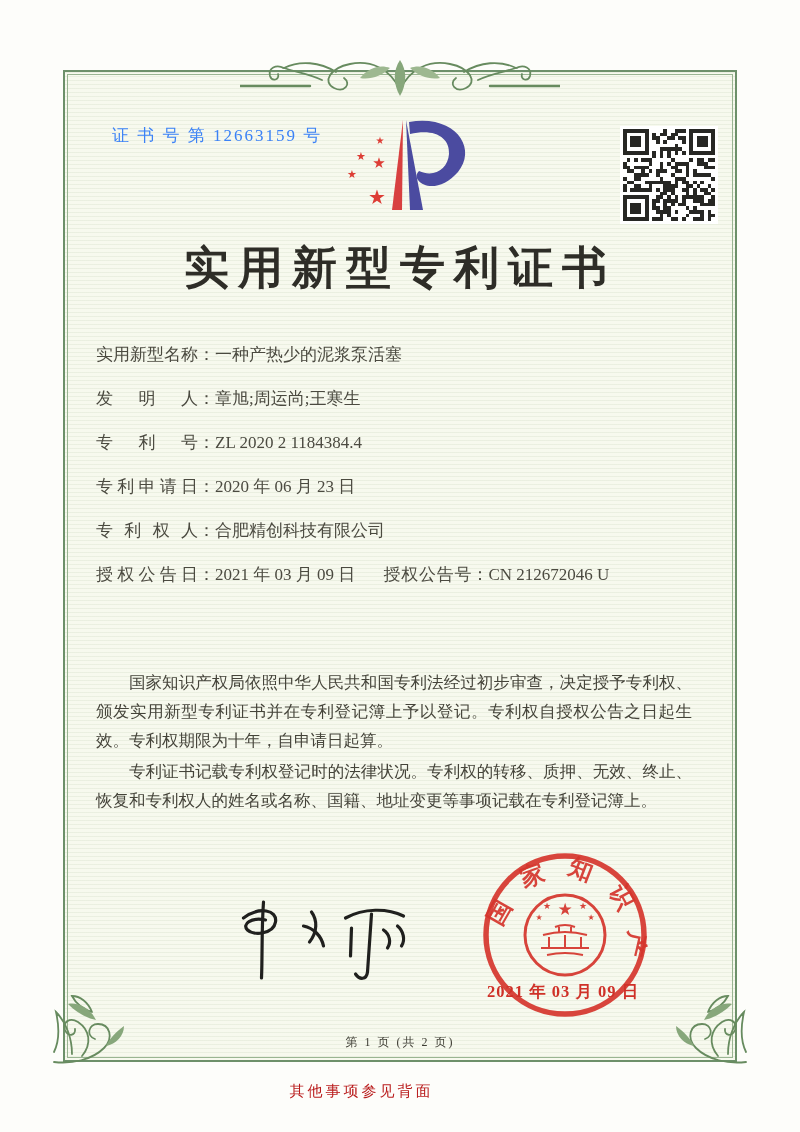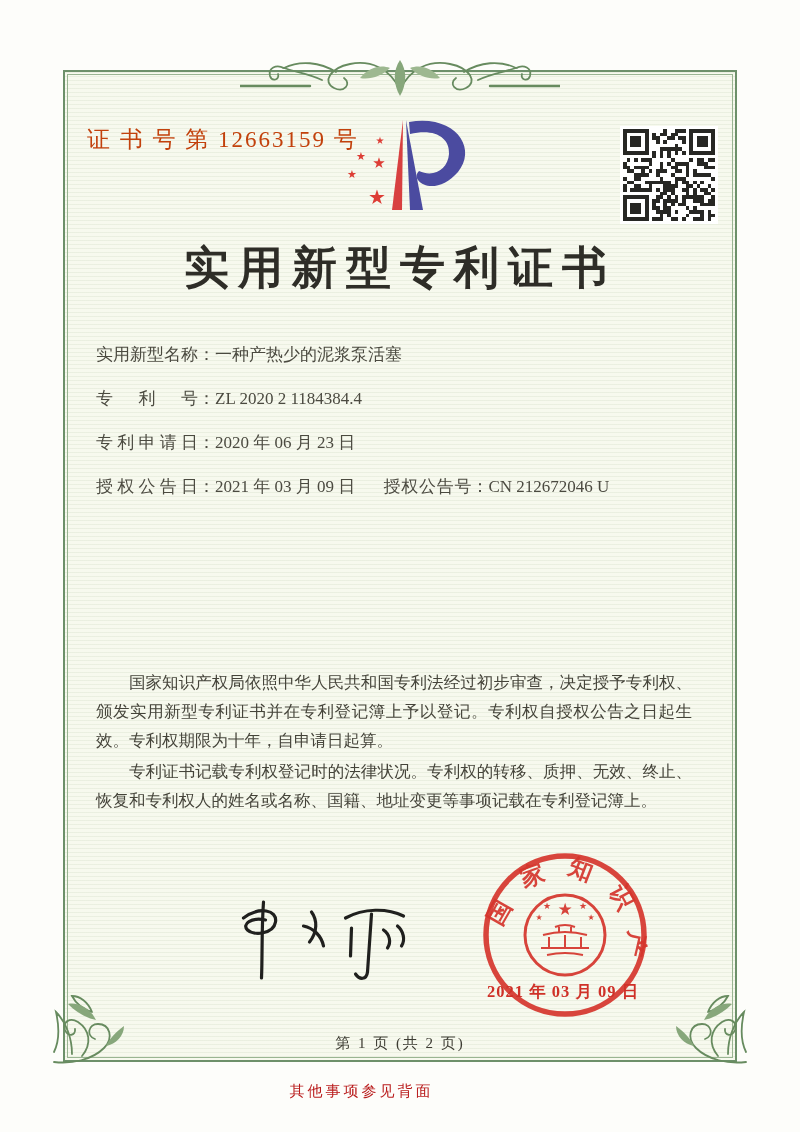"证 书 号 第 12663159" .cert-no { color: #c2410c -> #3b82f6; font-size: 23px -> 17px; left: 87px -> 112px }
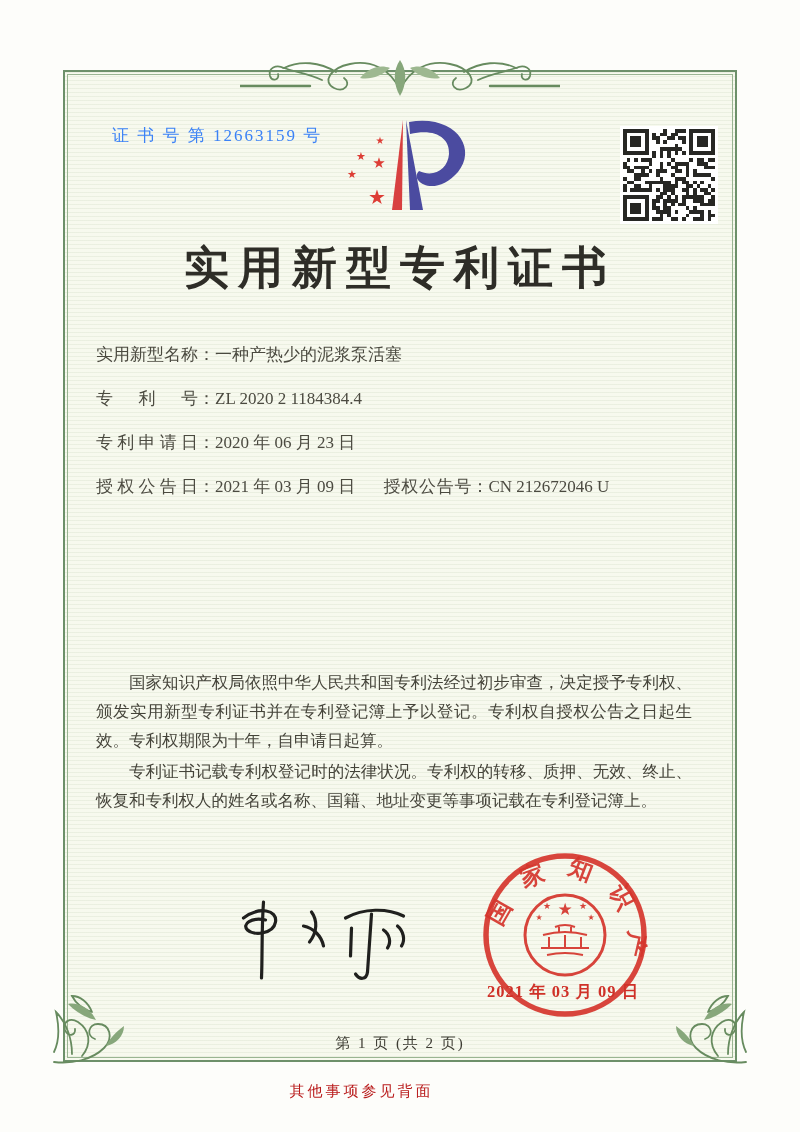"发明人：章旭;周运尚;王寒生" div.frow { html: none -> <div> <span>发明人</span><span>：</span><span>章旭;周运尚;王寒生</span> </div> }
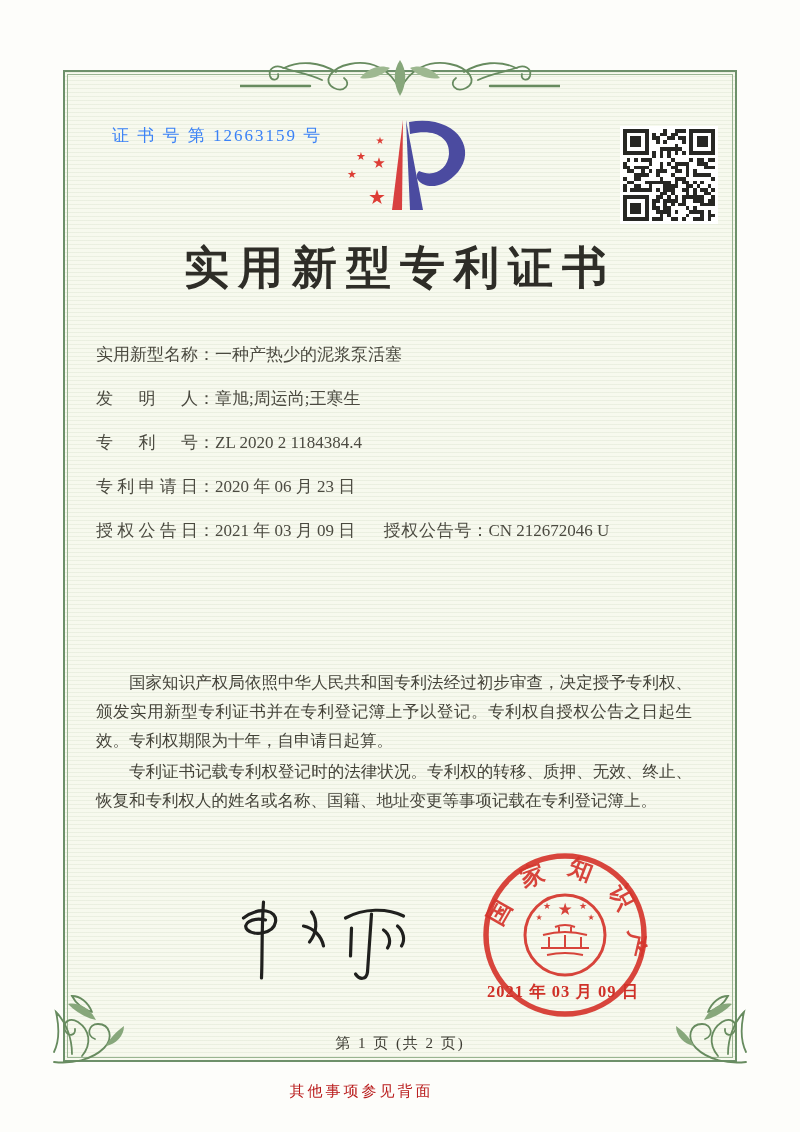"专利权人：合肥精创科技有限公司" div.frow { html: none -> <div> <span>专利权人</span><span>：</span><span>合肥精创科技有限公司</span> </div> }
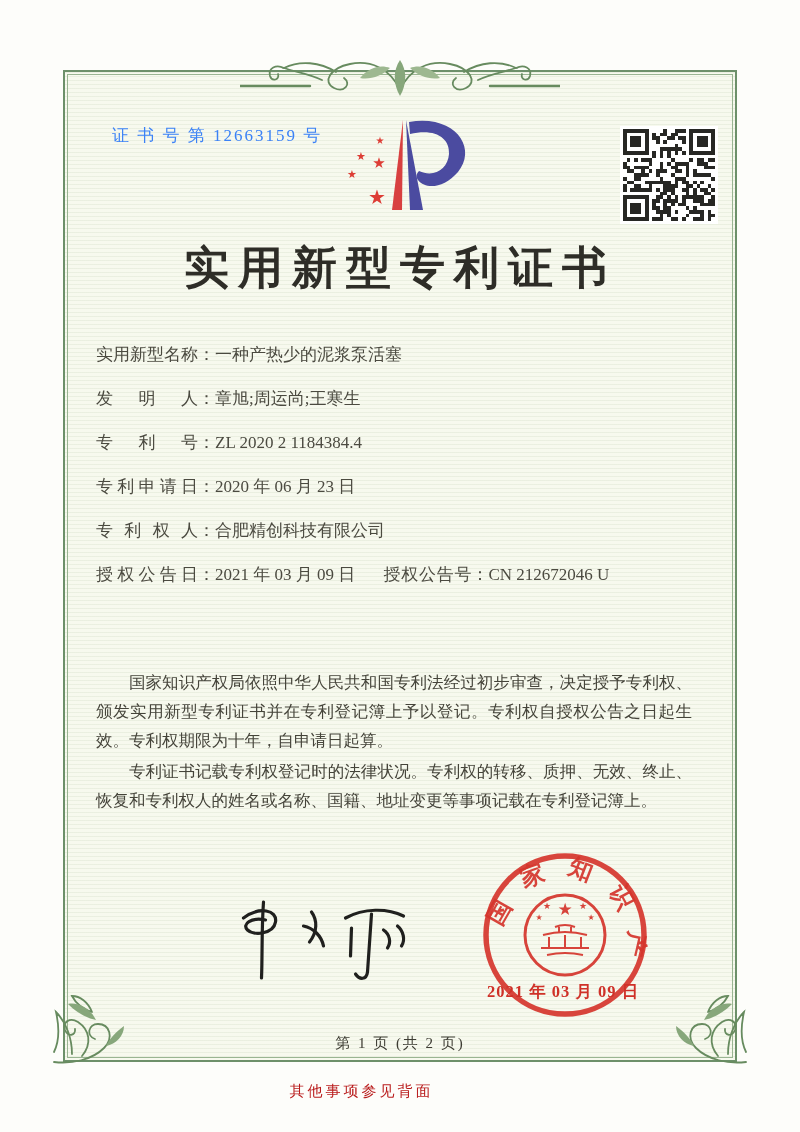"第 1 页 (共 2" .page-number { font-size: 15px -> 12px }
